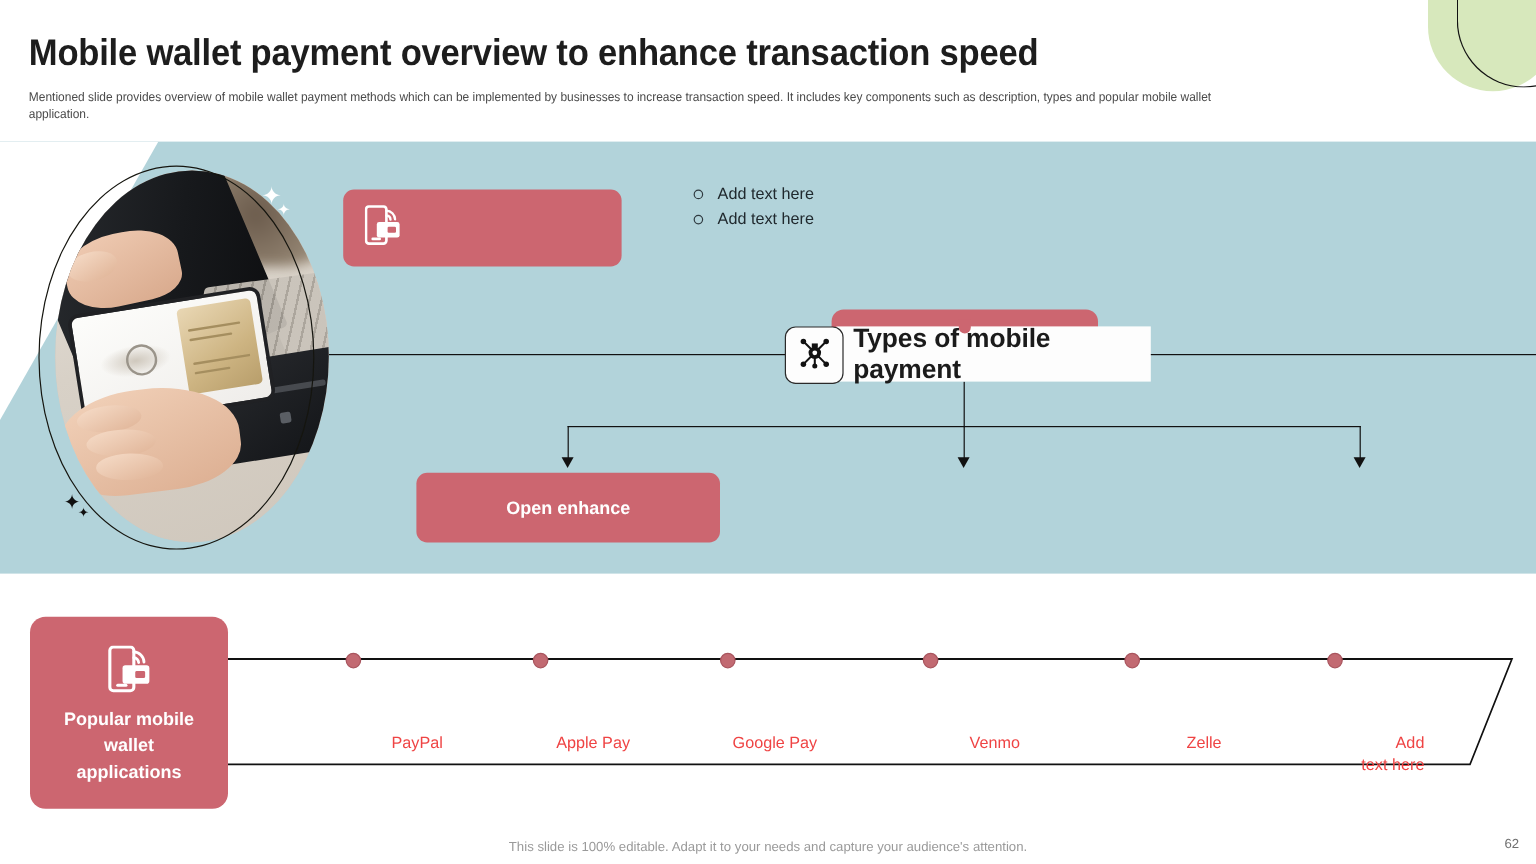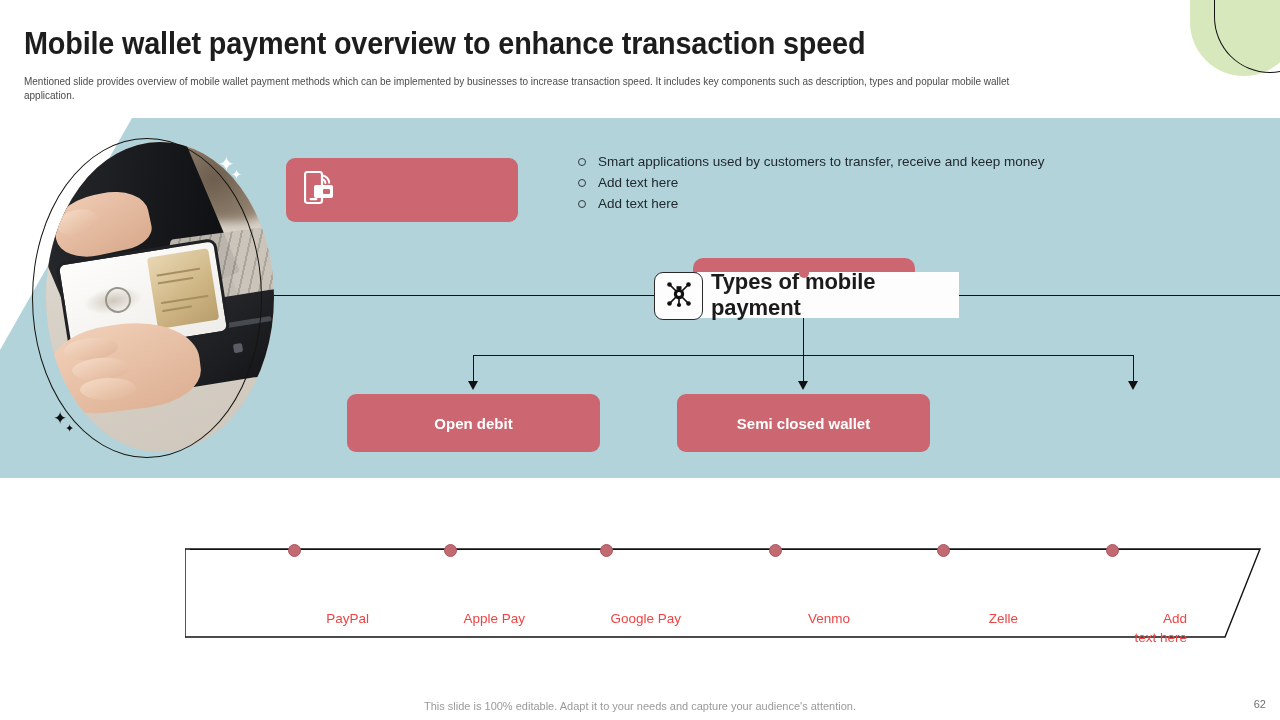"Smart applications used by customers" div.bullet-row { html: <div> <span></span> <span>Smart applications used by customers to transfer, receive and keep money</span> </div> -> none }
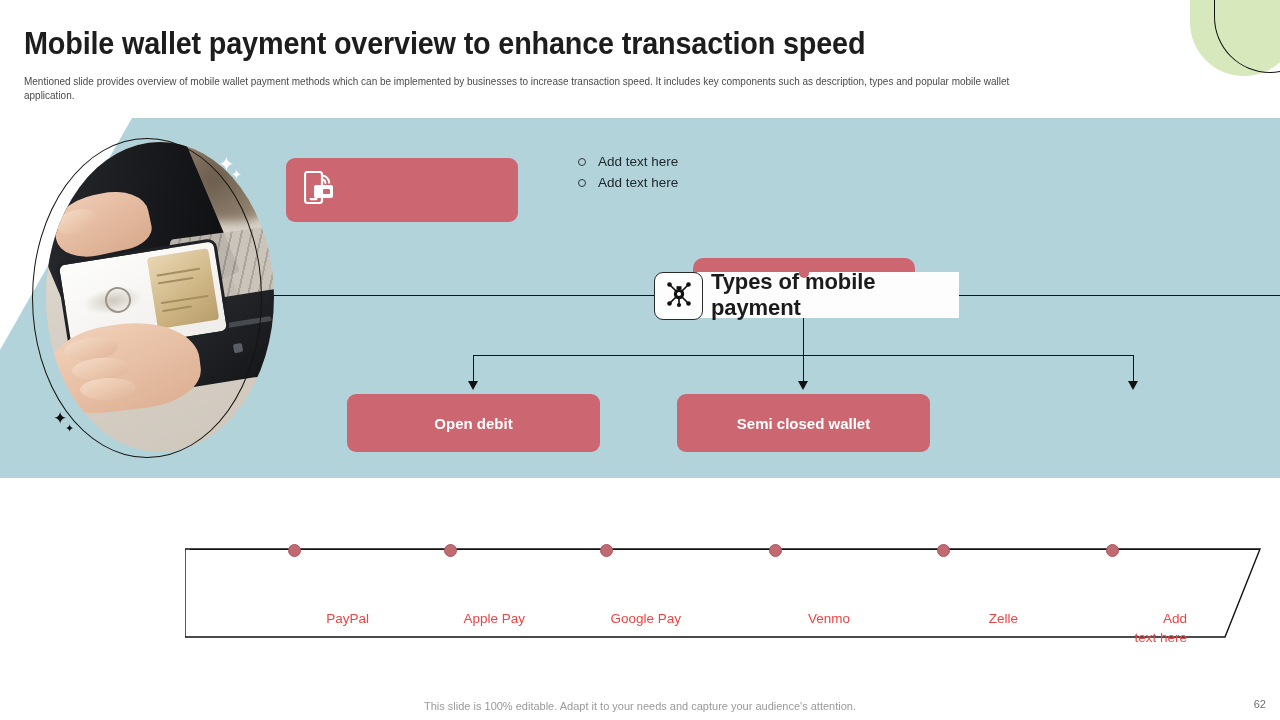"Open debit" div.wallet-box { text: debit -> enhance }
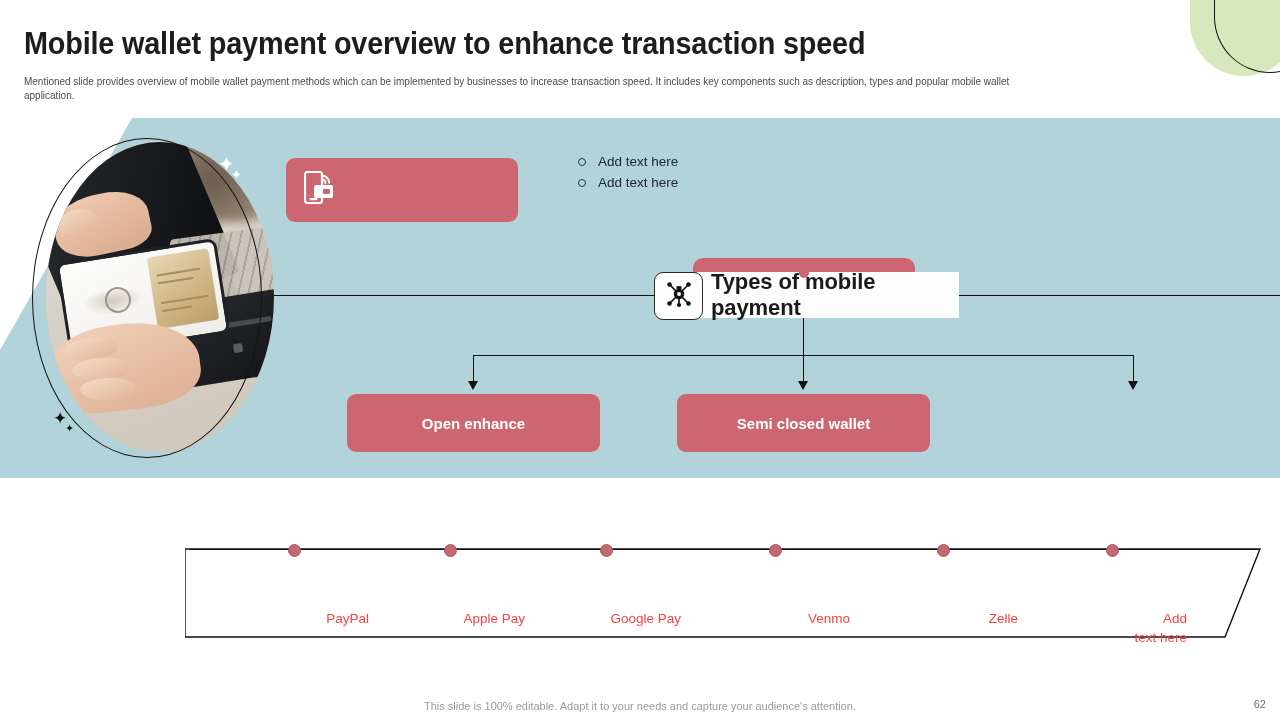"Semi closed wallet" div.wallet-box { html: <div>Semi closed wallet</div> -> none }
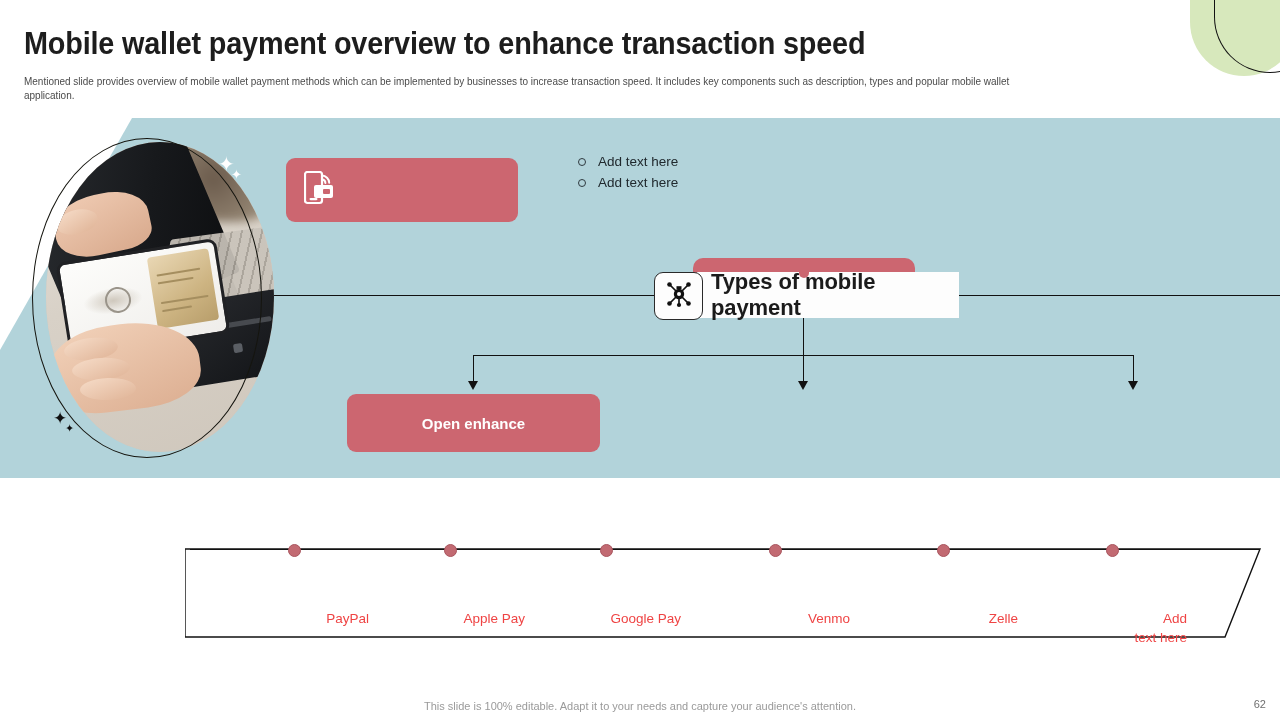"Popular mobile" div.apps-box { html: none -> <div> <span> <svg> <rect></rect> <rect></rect> <path></path> <path></path> <rect></rect> <rect></rect> </svg> </span> <span>Popular mobile<br>wallet<br>applications</span> </div> }
